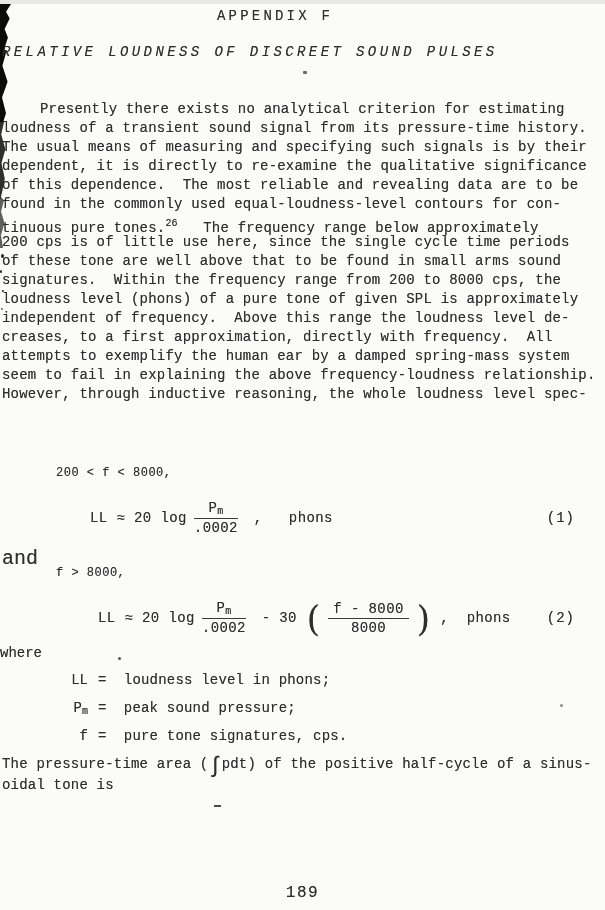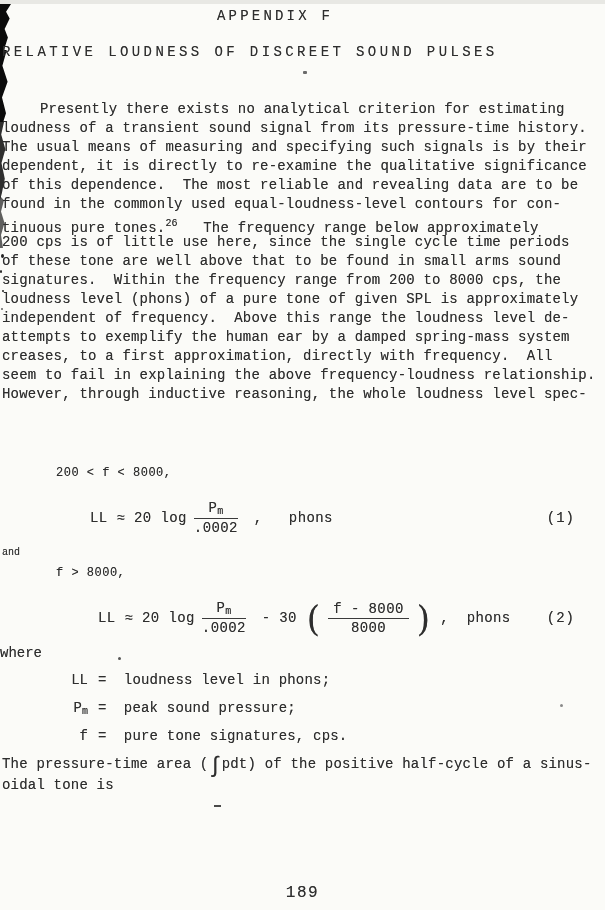"RELATIVE LOUDNESS OF DISCREET SOUND" .heading { font-style: none -> italic }
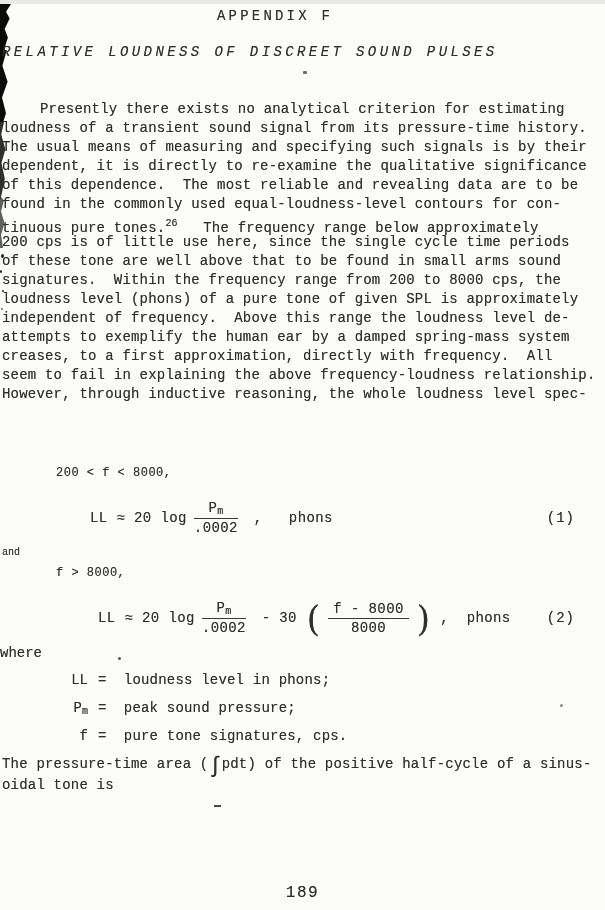"attempts to exemplify the human" div.p-line { order: before "creases, to a first approximation," -> after "creases, to a first approximation," }
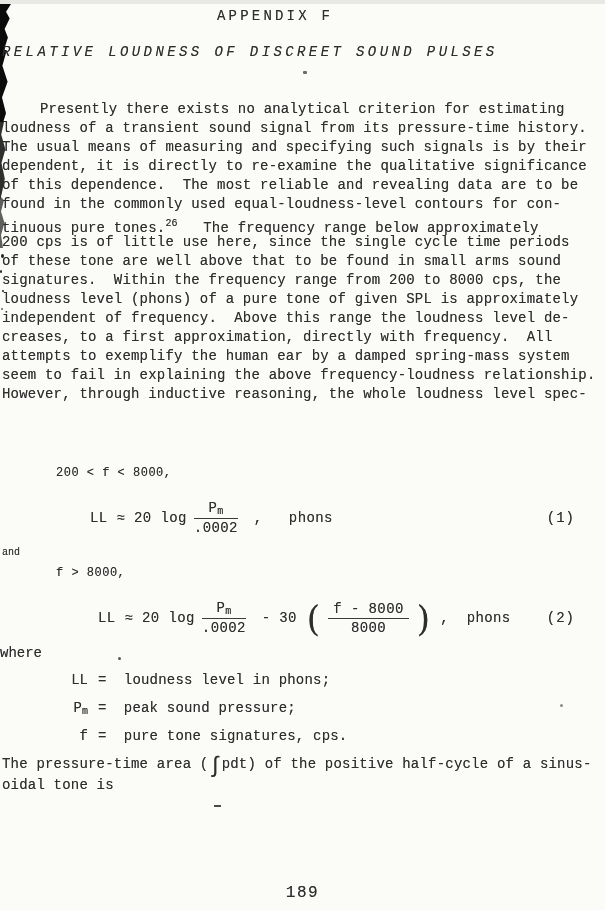"and" .and-label { font-size: 10px -> 20px }
